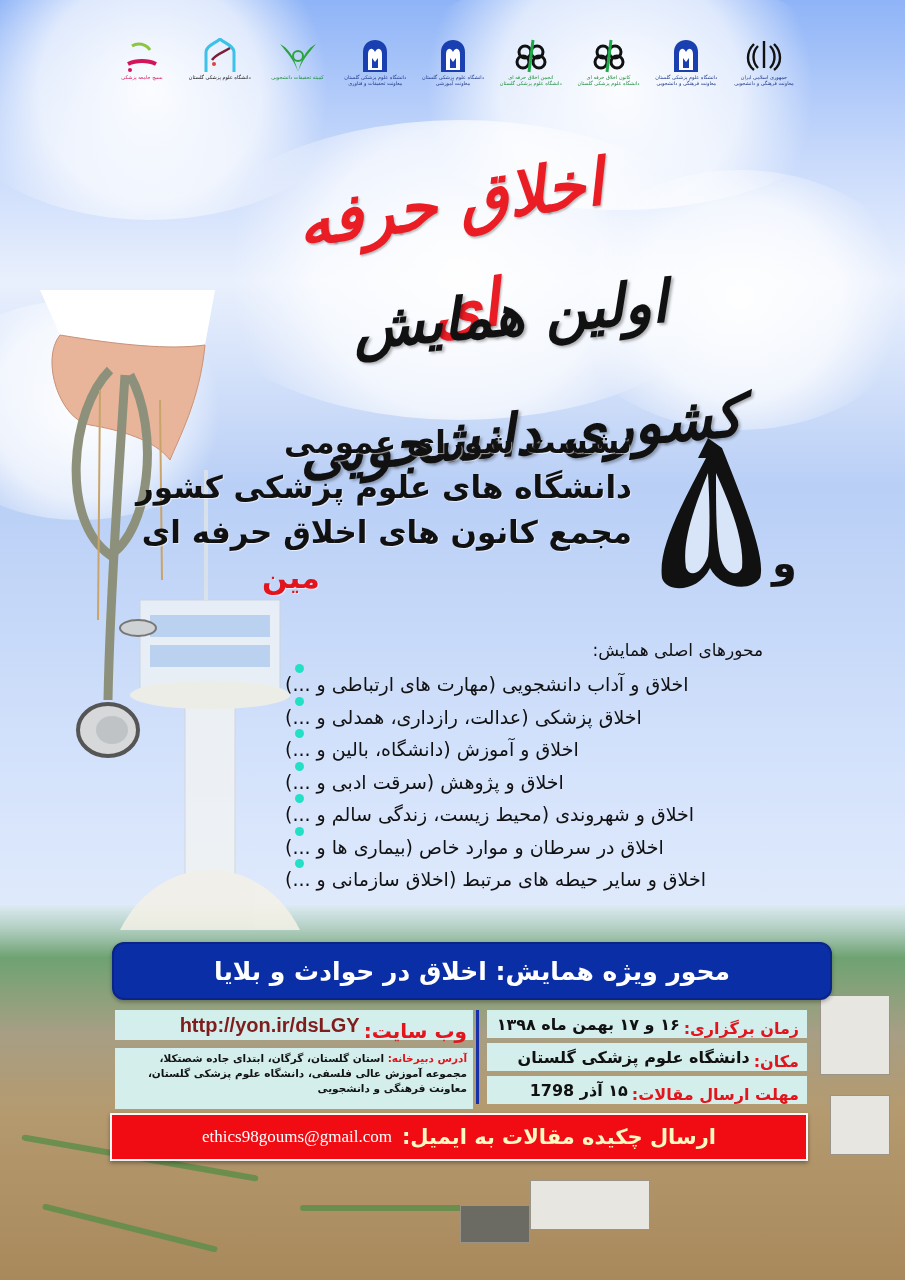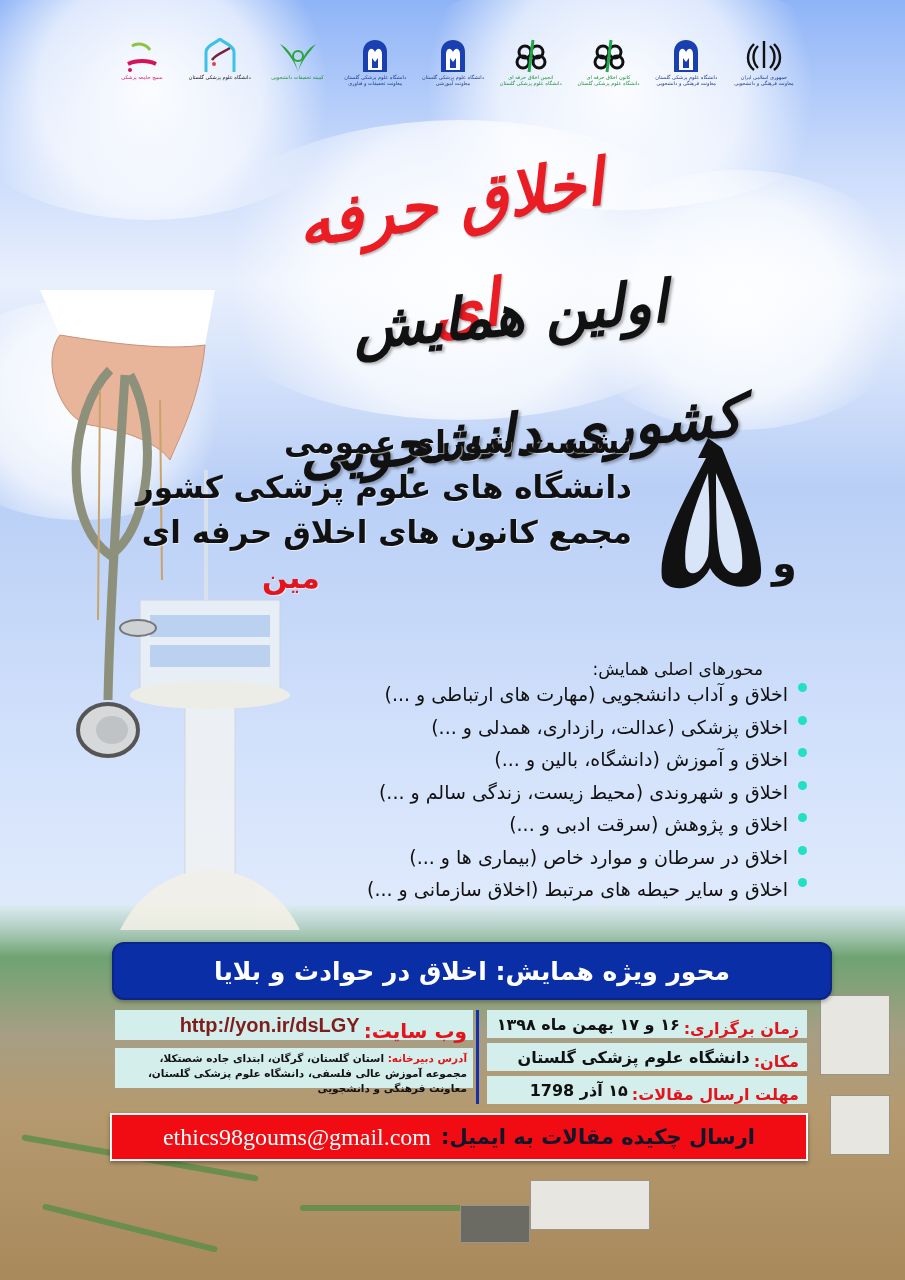"محورهای اصلی همایش:" .axes { top: 655px -> 636px }
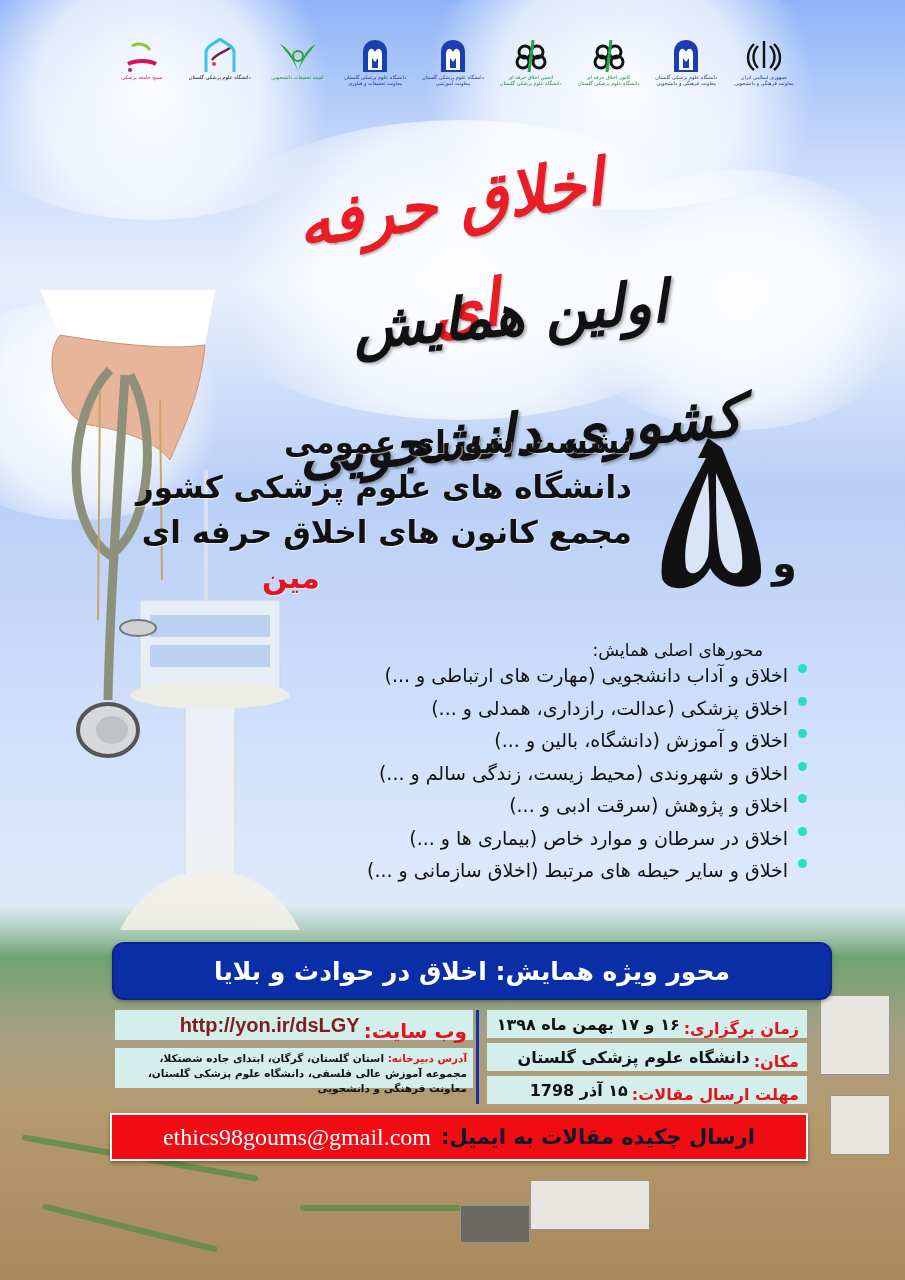"اخلاق و آداب دانشجویی (مهارت" .axes li { align-items: flex-start -> flex-end; flex-direction: row -> column }
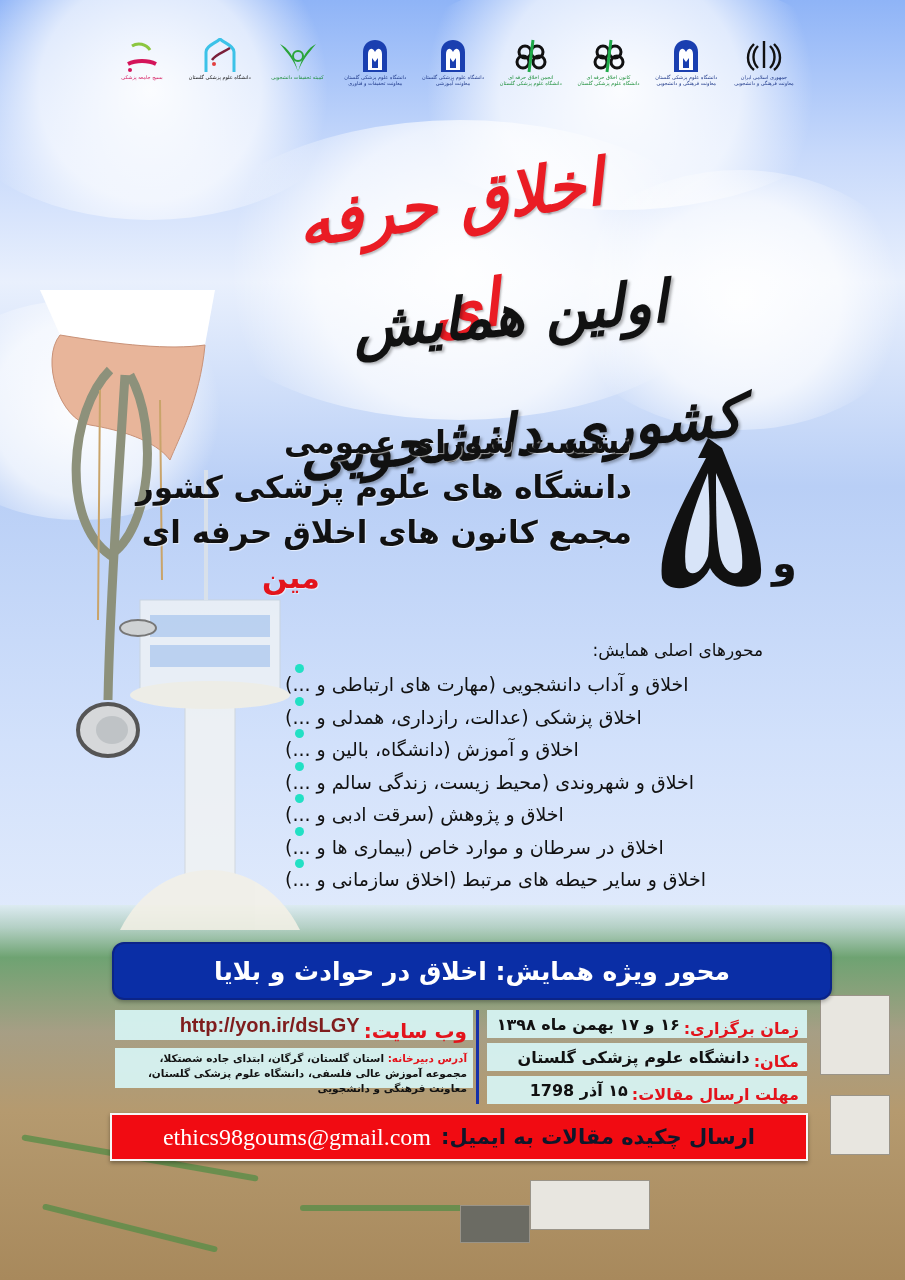"اخلاق و شهروندی (محیط زیست،" li { order: before "اخلاق و پژوهش (سرقت ادبی" -> after "اخلاق و پژوهش (سرقت ادبی" }
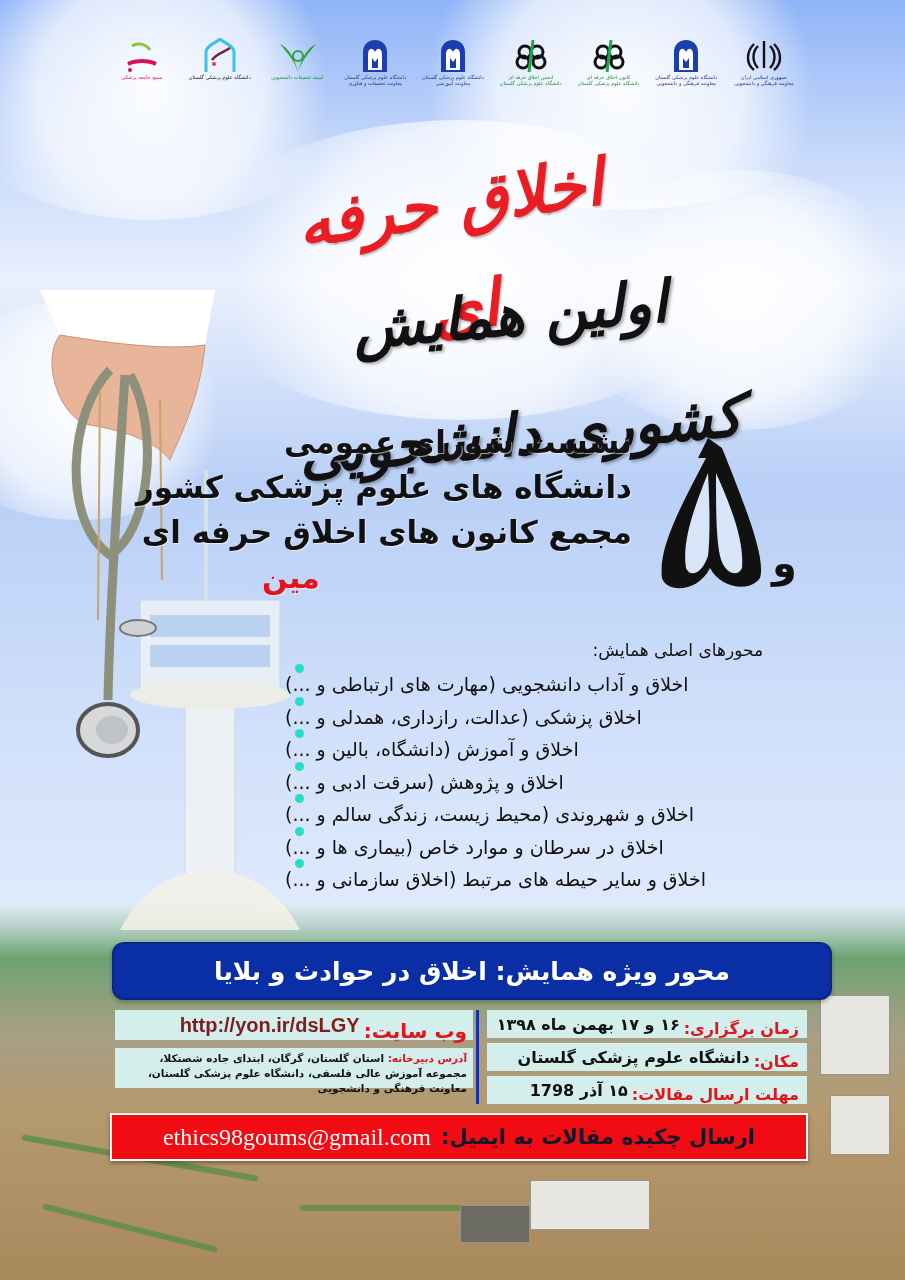"آدرس دبیرخانه: استان گلستان، گرگان،" .addr { height: 40px -> 61px }
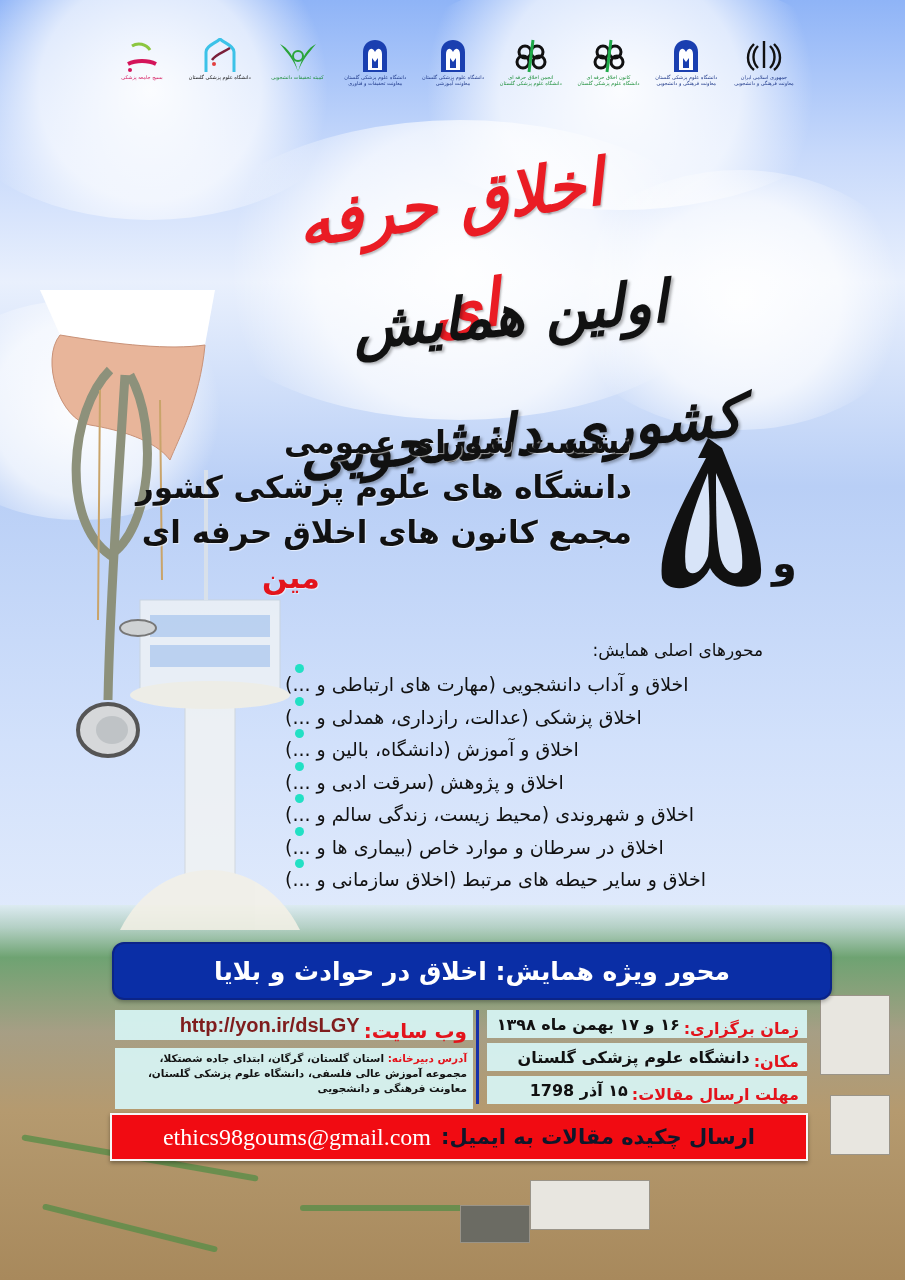"ethics98goums@gmail.com" .email .addrtxt { font-size: 24px -> 17px }
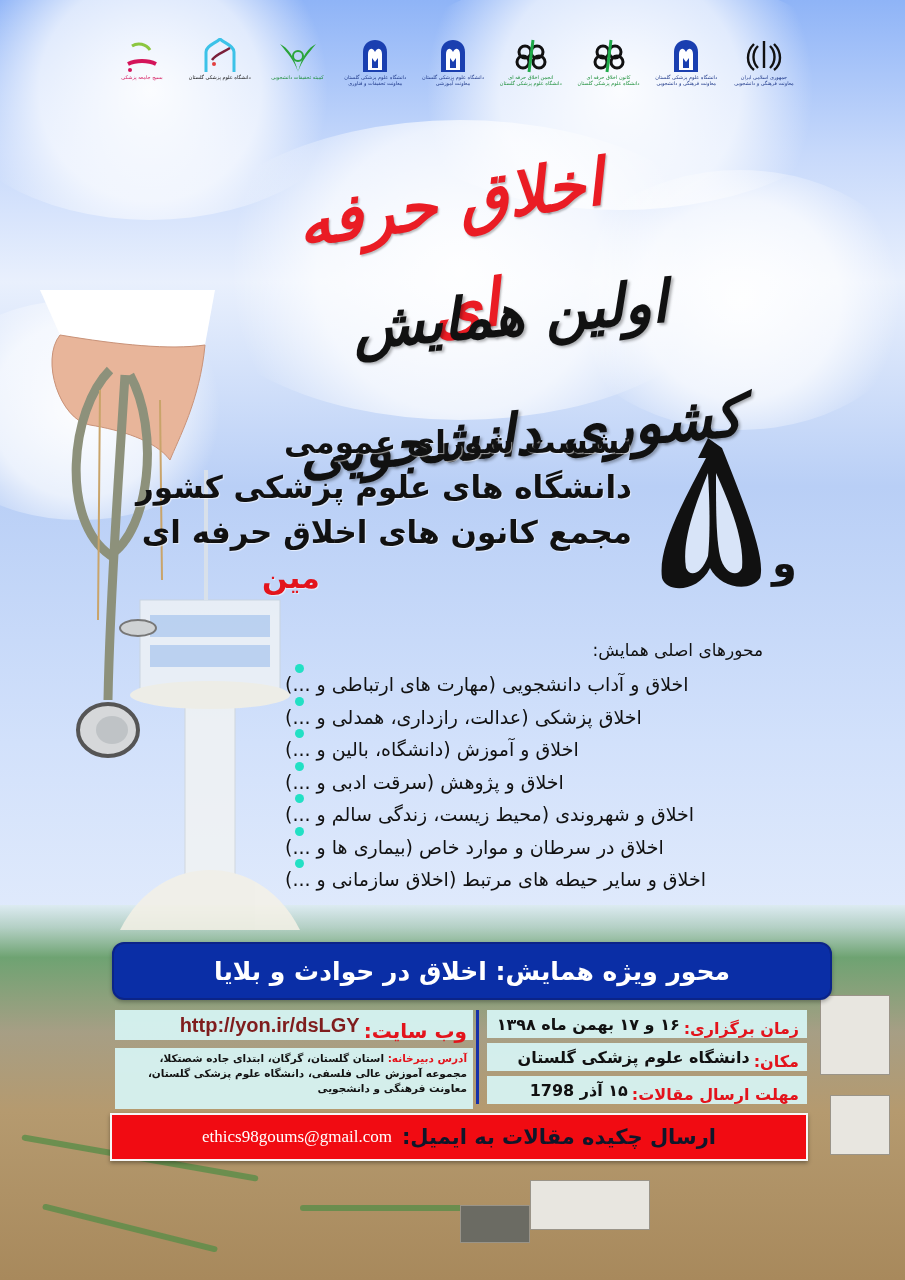"ارسال چکیده مقالات به ایمیل:" .email .lbl { color: #0f172a -> #fef9c3 }
